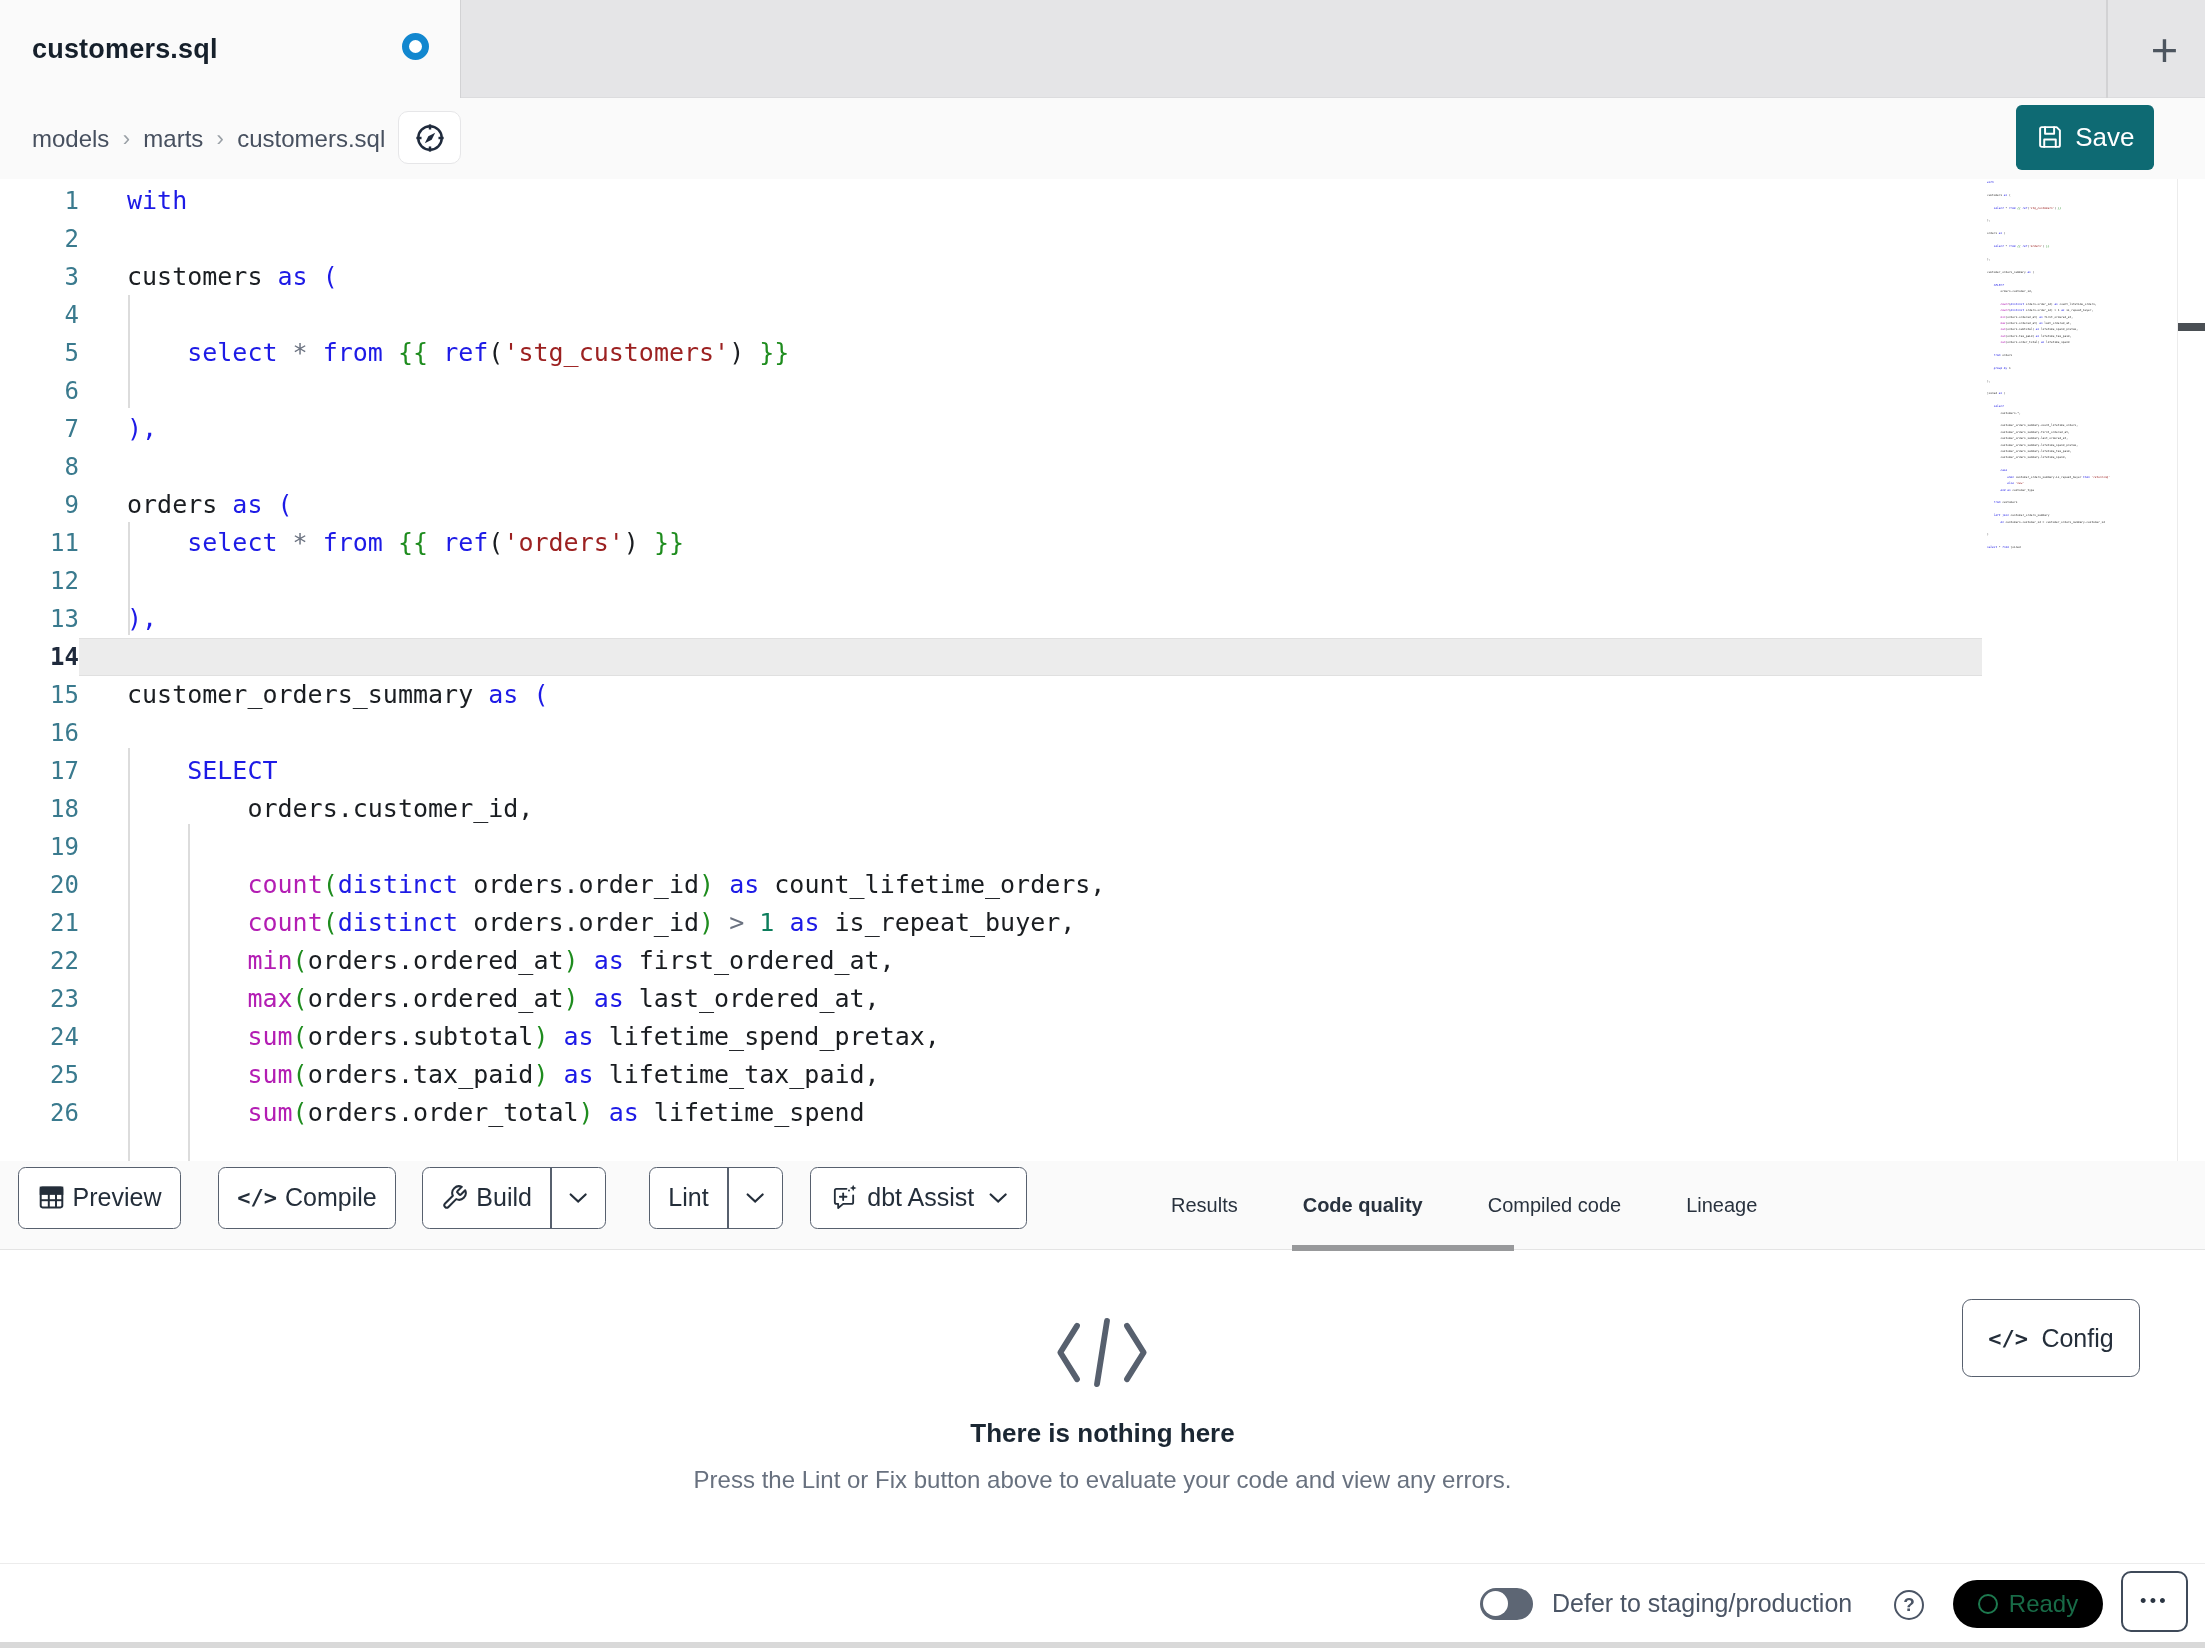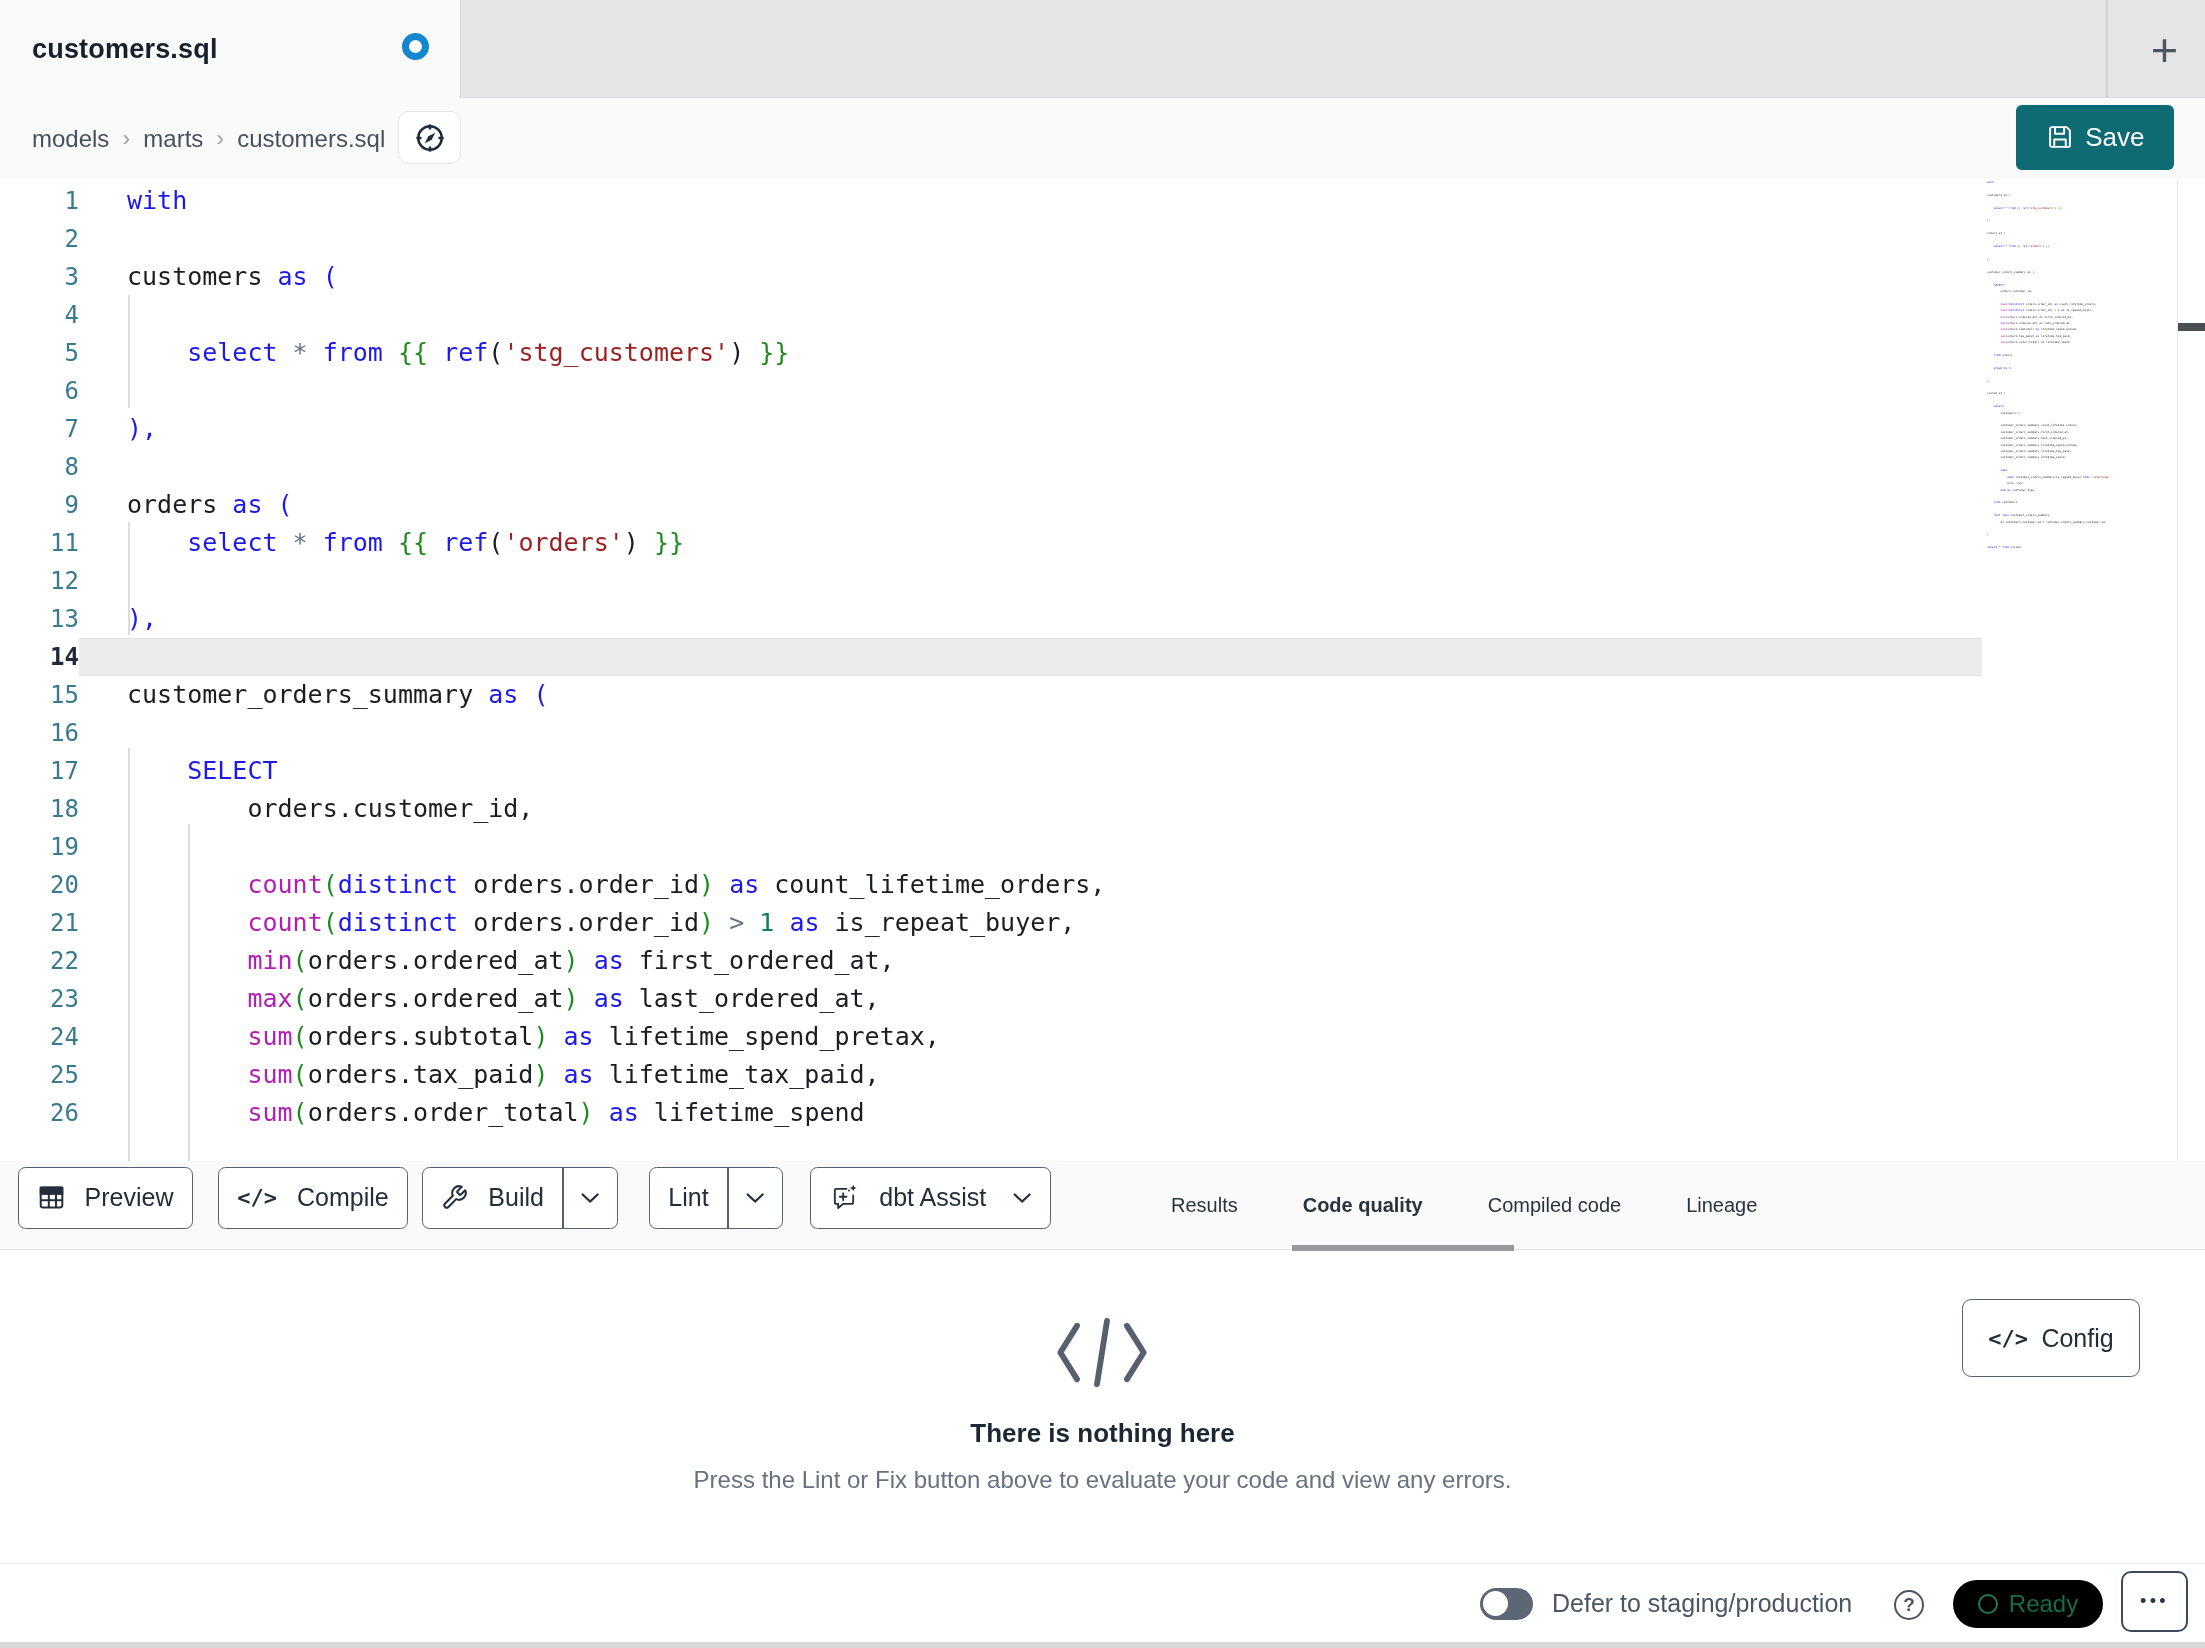"Save" .save-btn { width: 158px -> 138px }
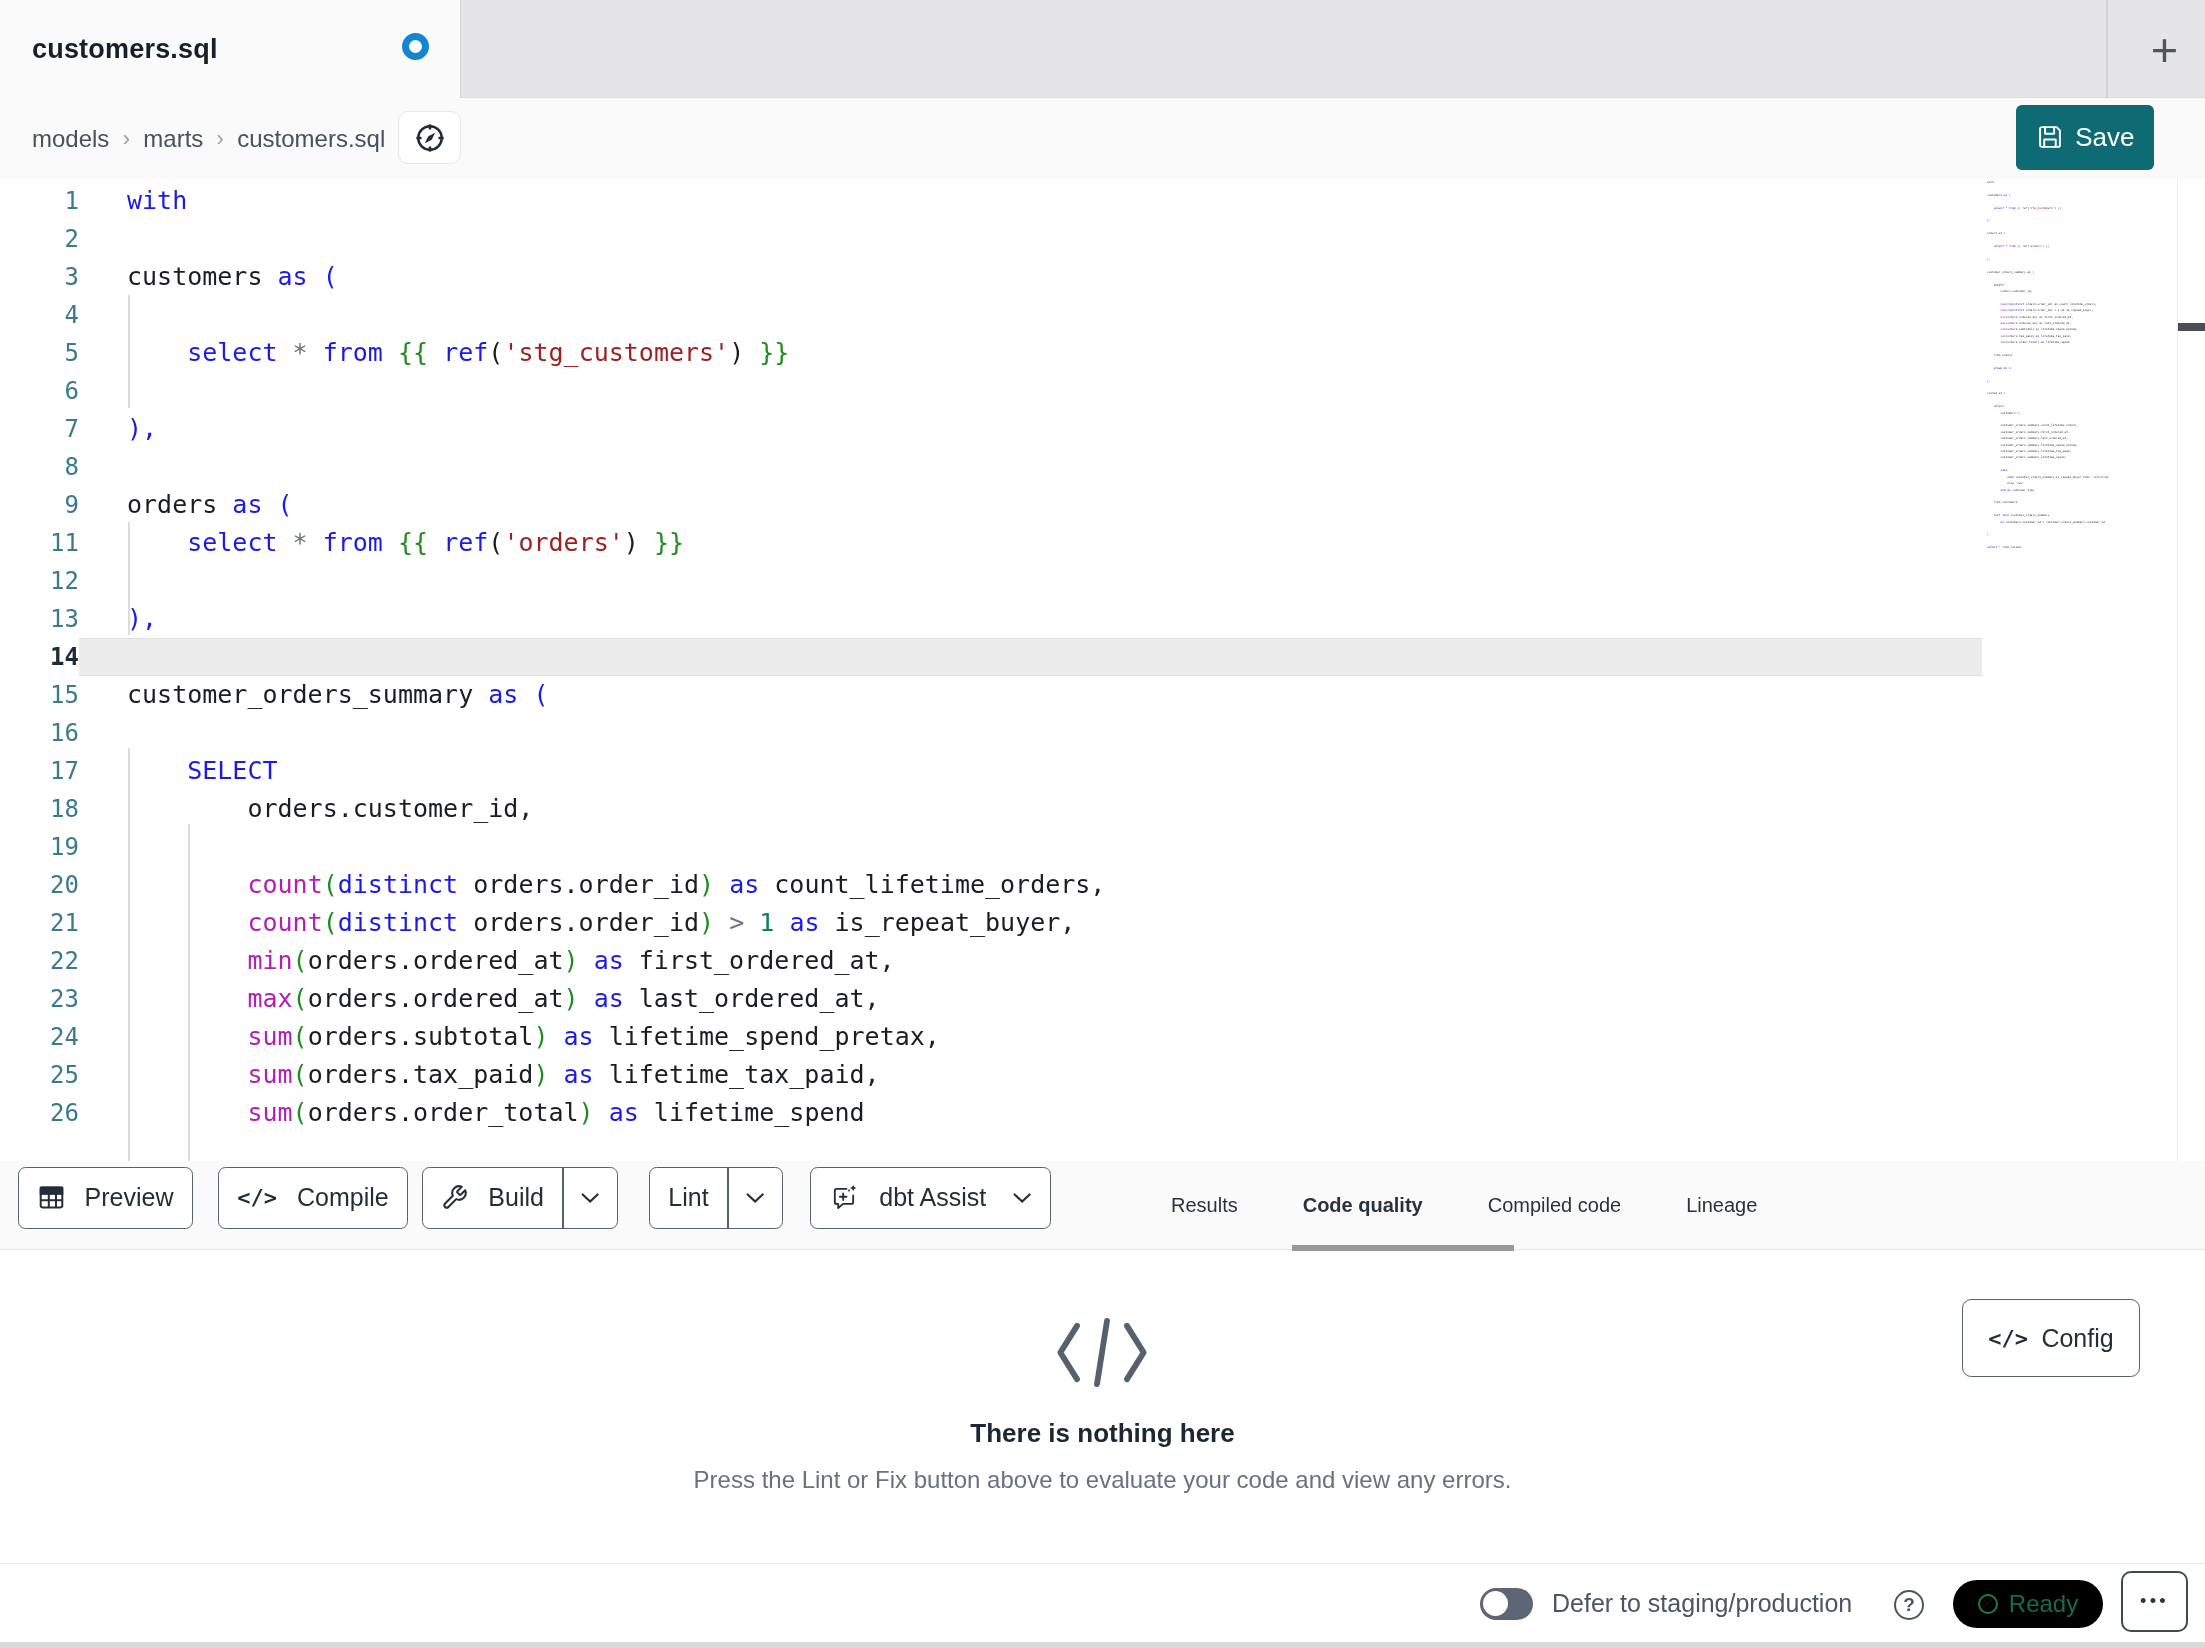"Preview" .btn .pad { gap: 20px -> 8px }
